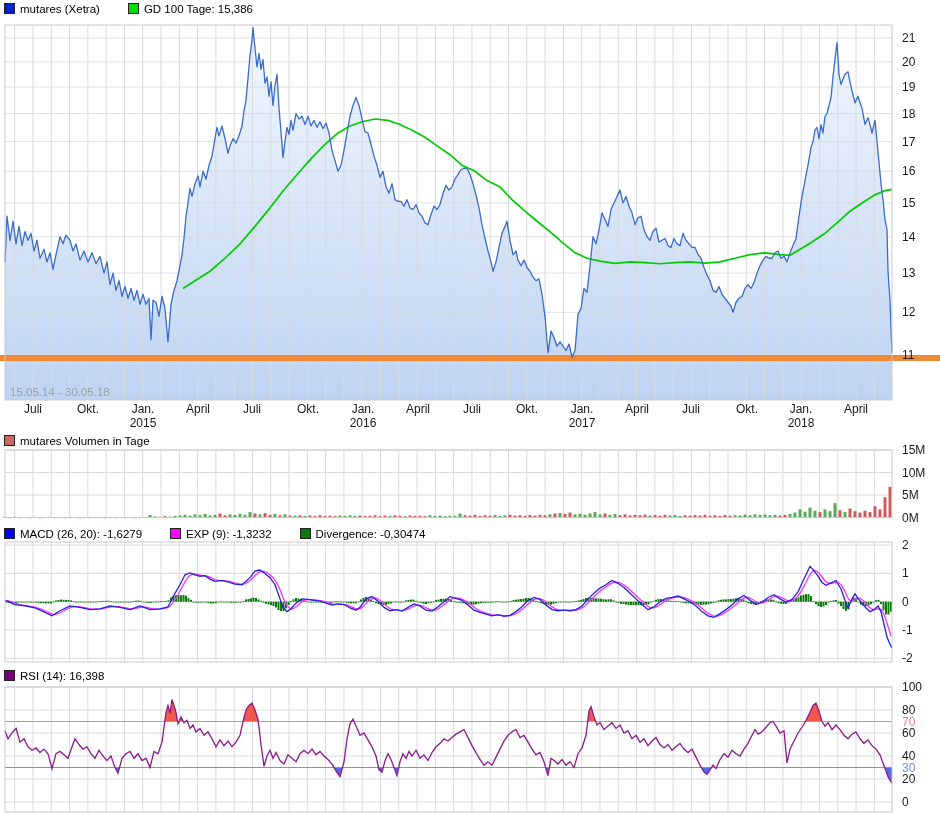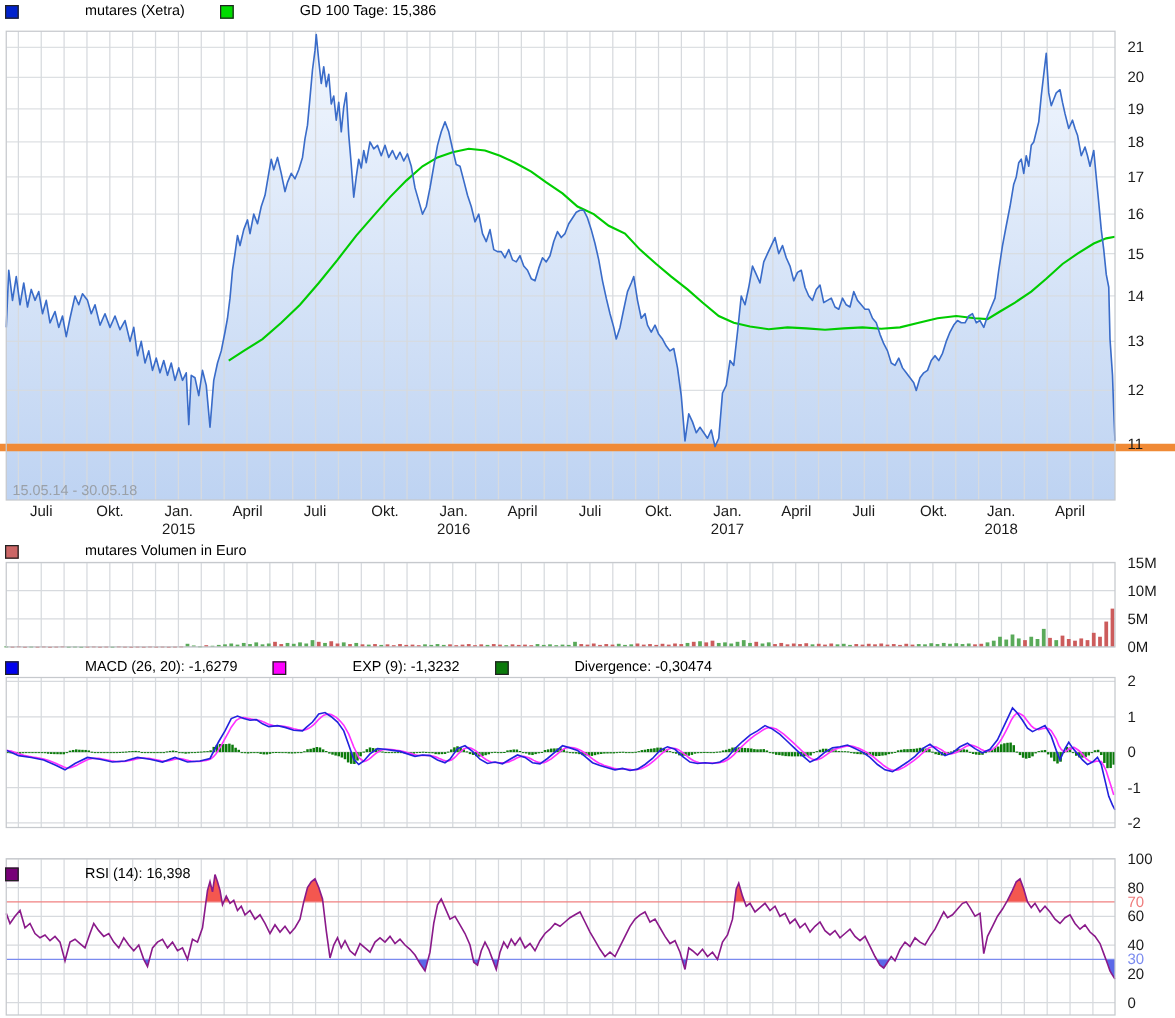"mutares (Xetra)" .legend .li { align-items: center -> none; gap: 48px -> none }
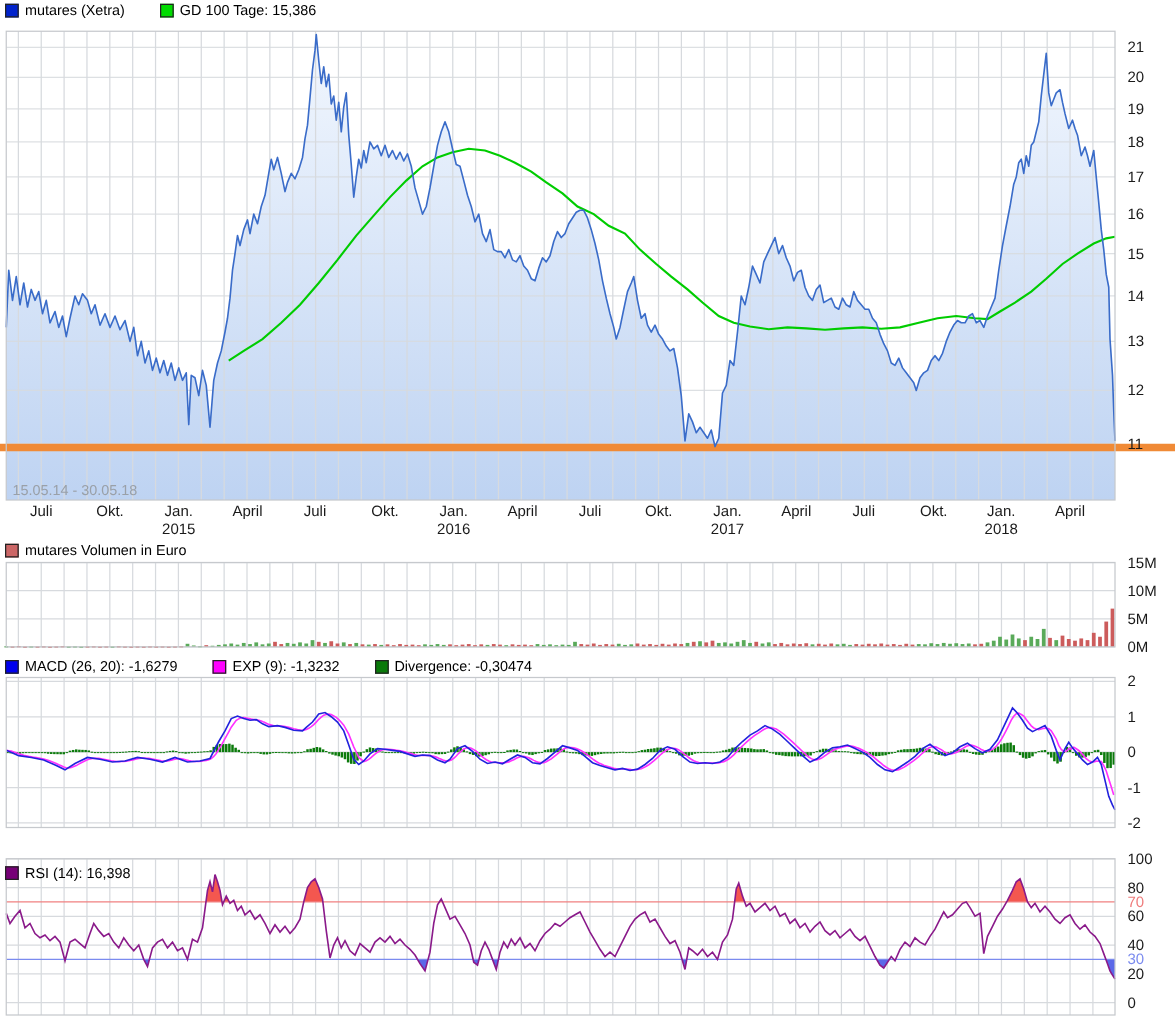"mutares Volumen in Euro" span { text: Euro -> Tage }
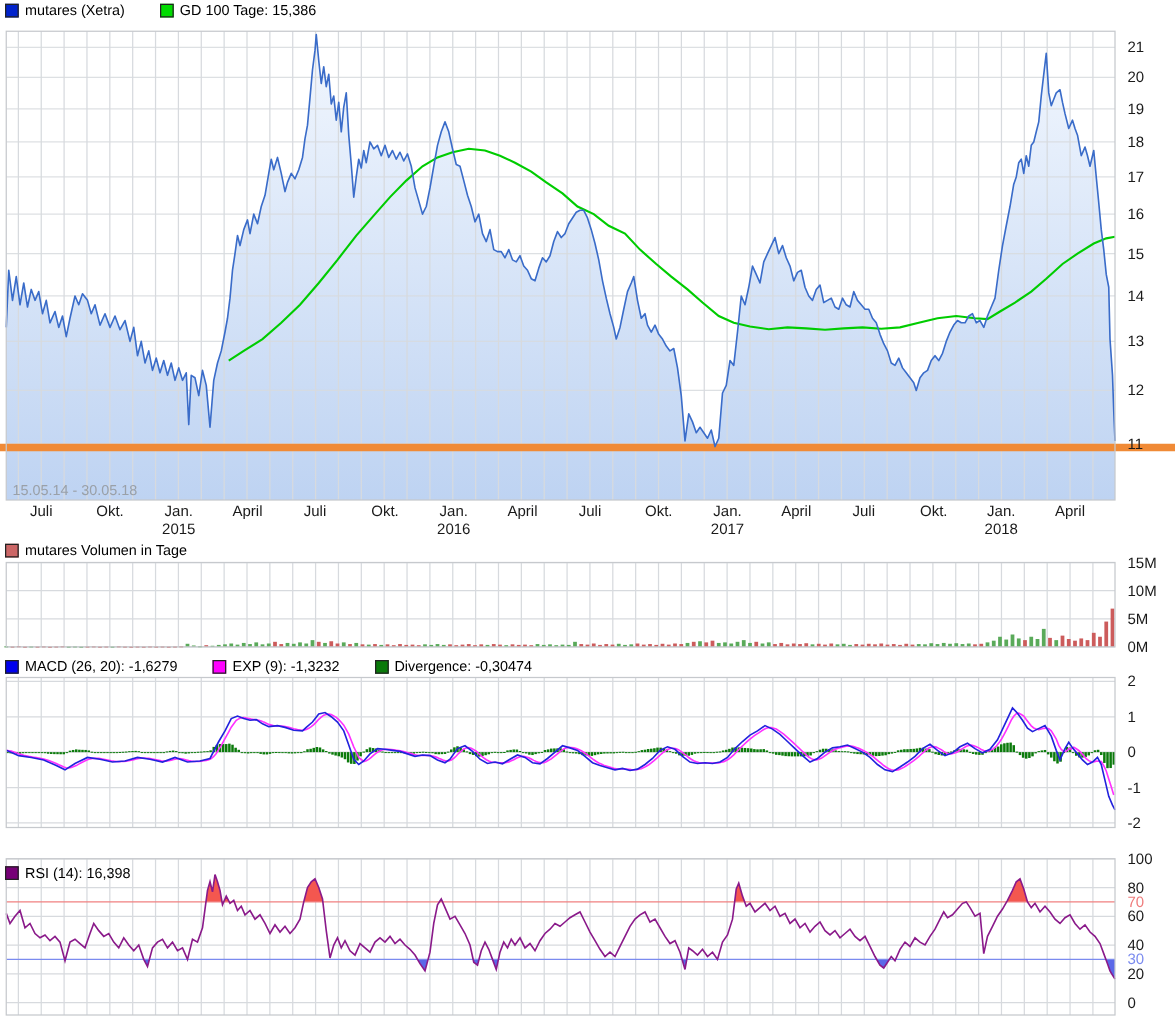"RSI (14): 16,398" div.legend { top: 693px -> 670px }
